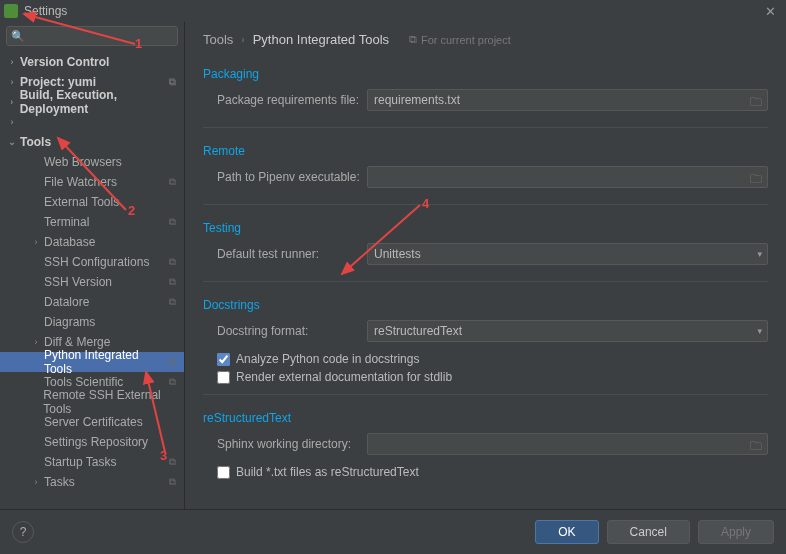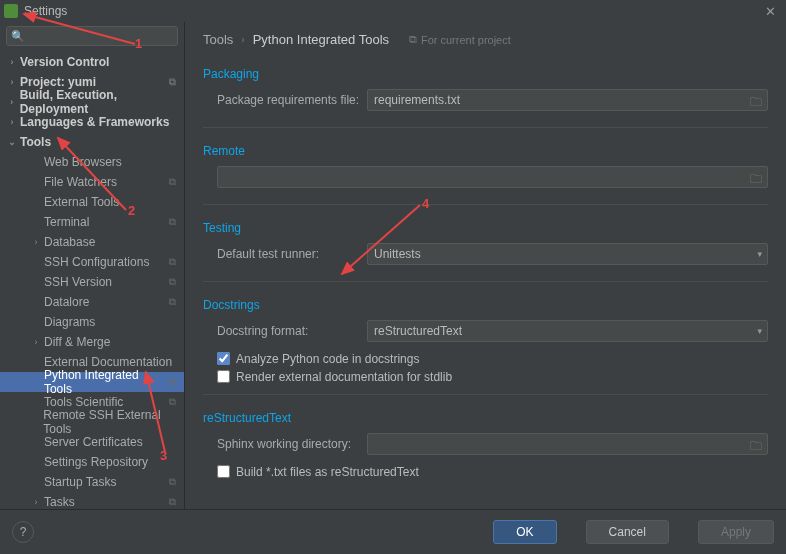"Languages & Frameworks" span { html: <span>Languages &amp; Frameworks</span> -> none }
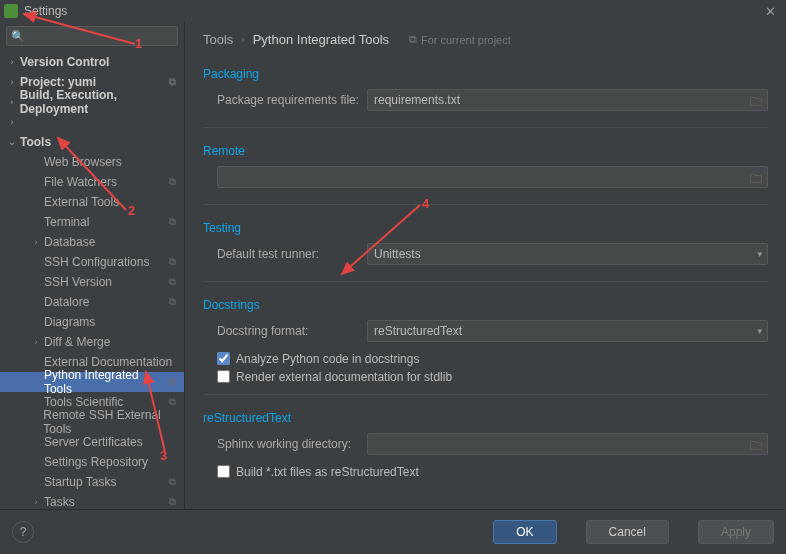"Path to Pipenv executable:" label { html: none -> <label>Path to Pipenv executable:</label> }
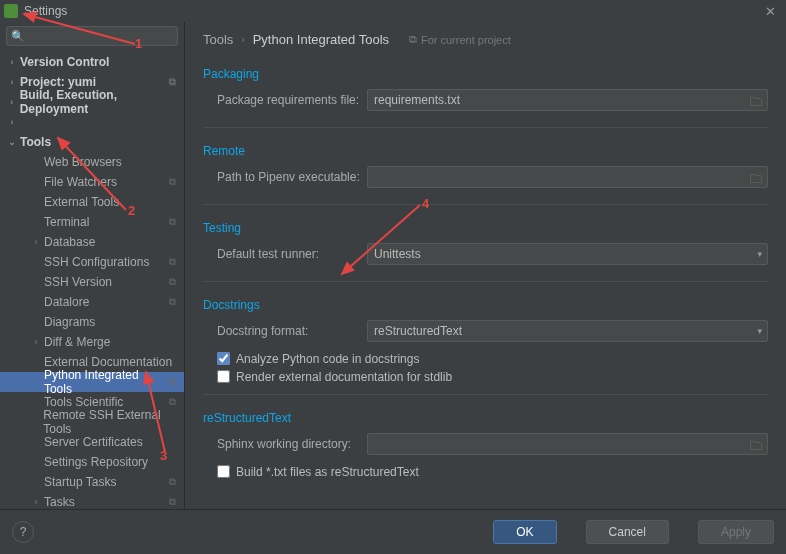"External Documentation" div.tree-item { html: <div> <span></span> <span>External Documentation</span> </div> -> none }
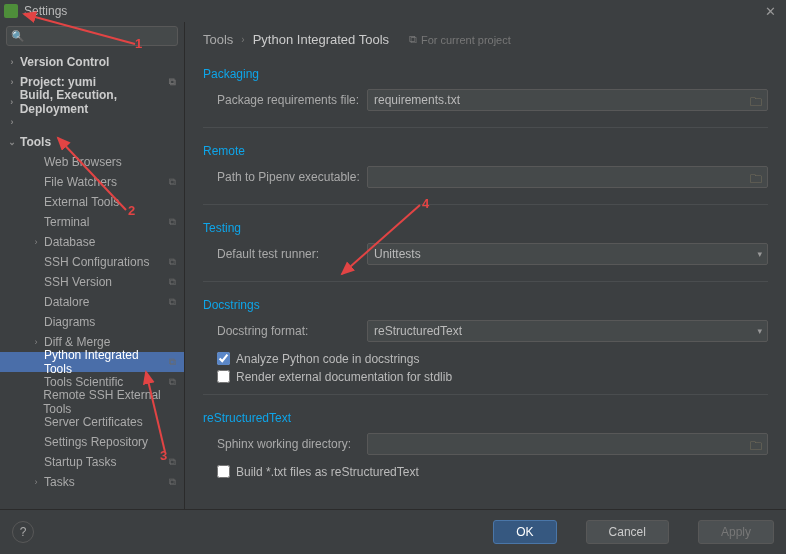"Analyze Python code in docstrings" .chkrow { align-items: flex-start -> flex-end }
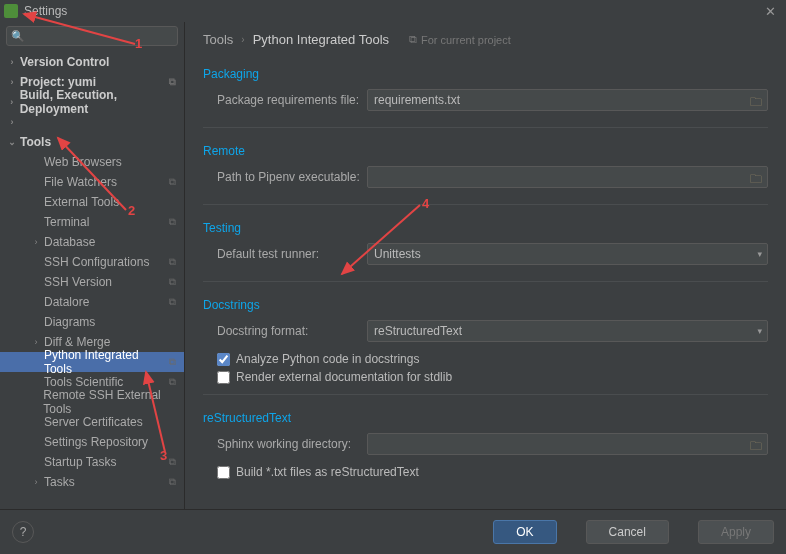"OK" .btn { margin-left: 21px -> none }
